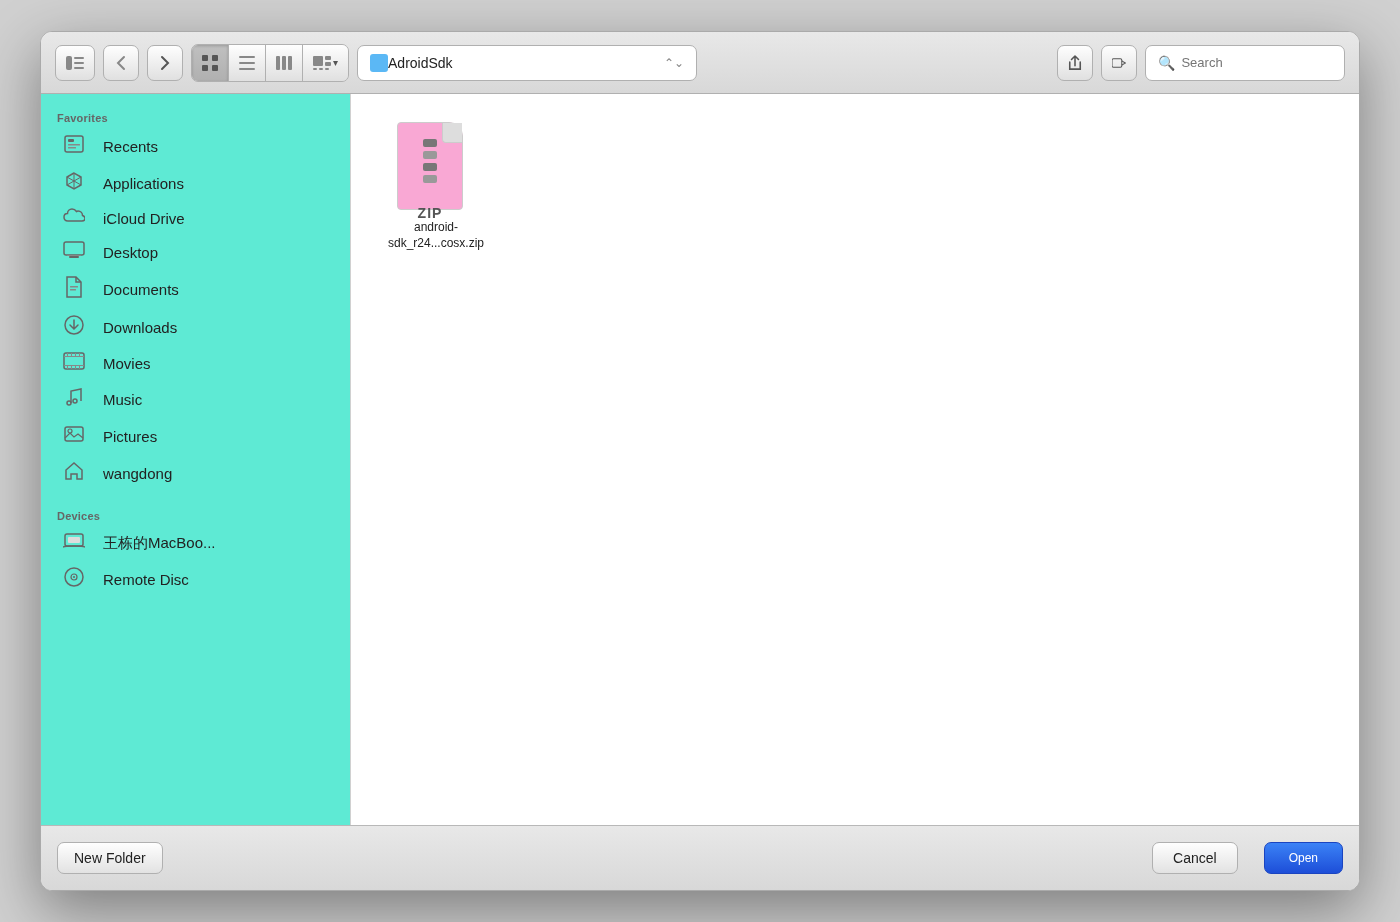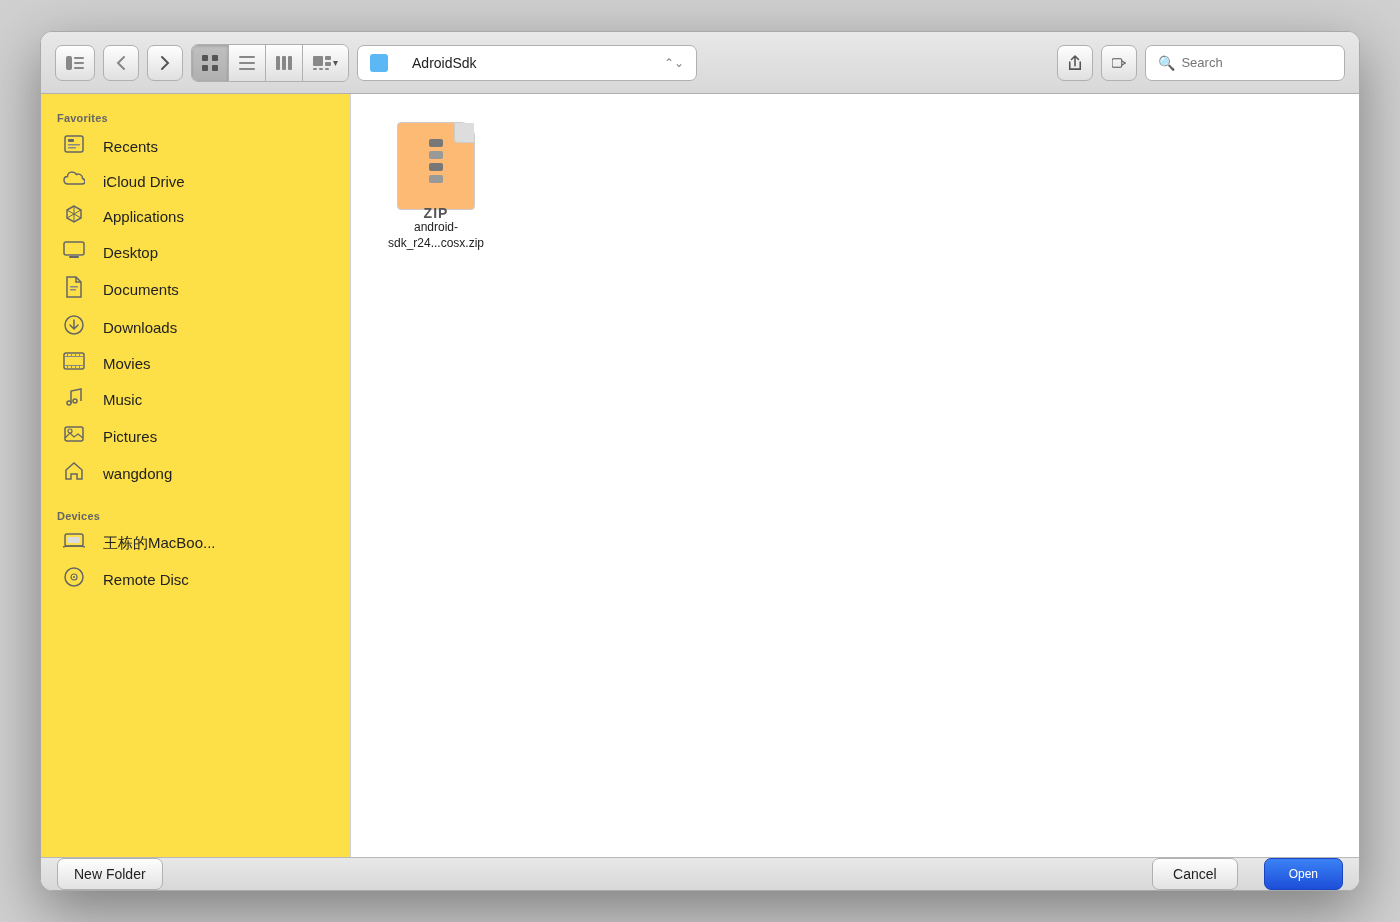"AdroidSdk" .path-bar { gap: 24px -> 0 }
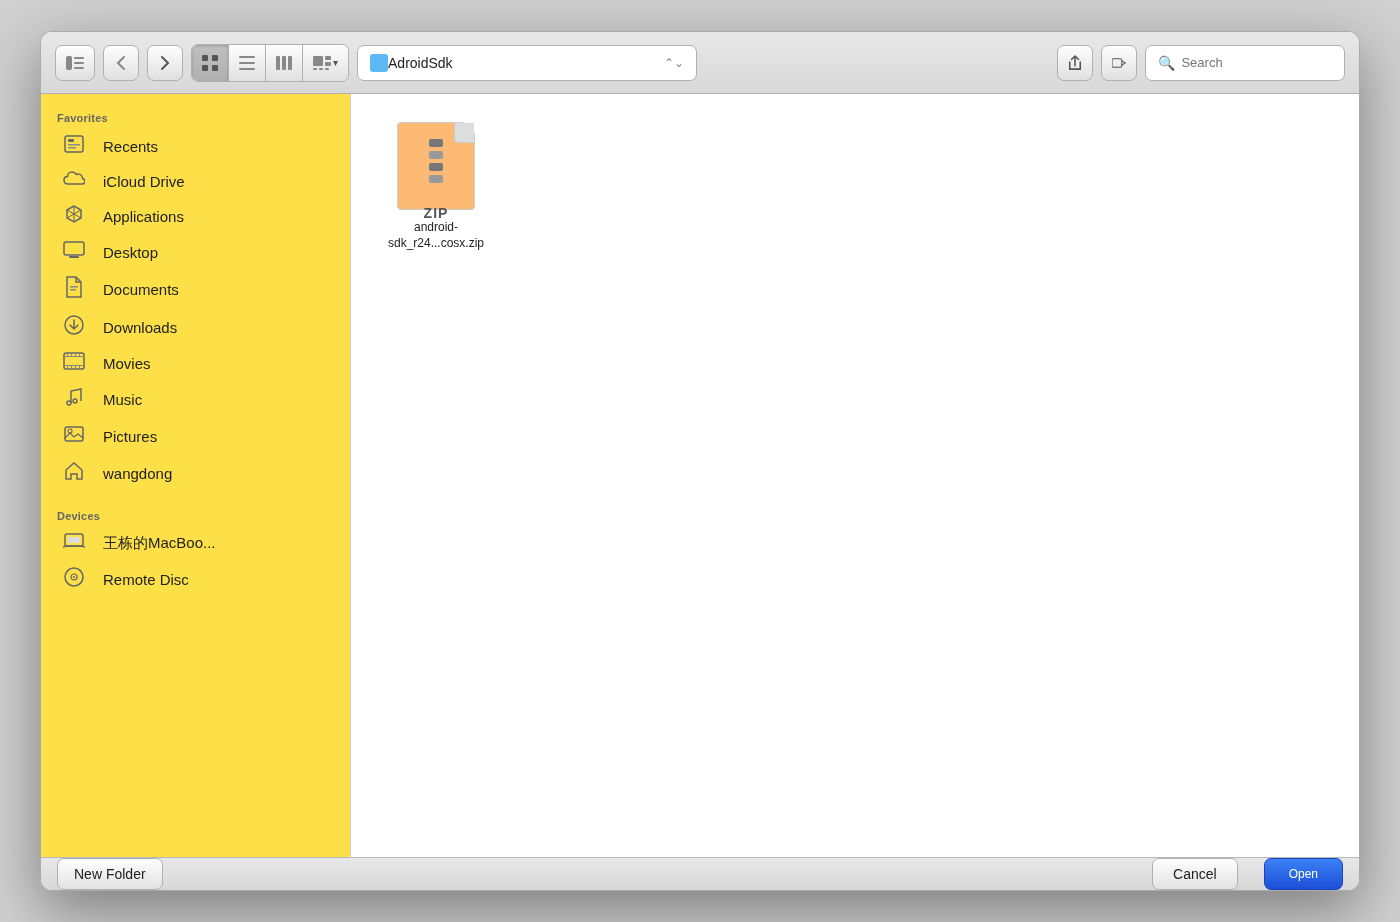"Favorites" .sidebar { background: #fde047 -> #5eead4 }
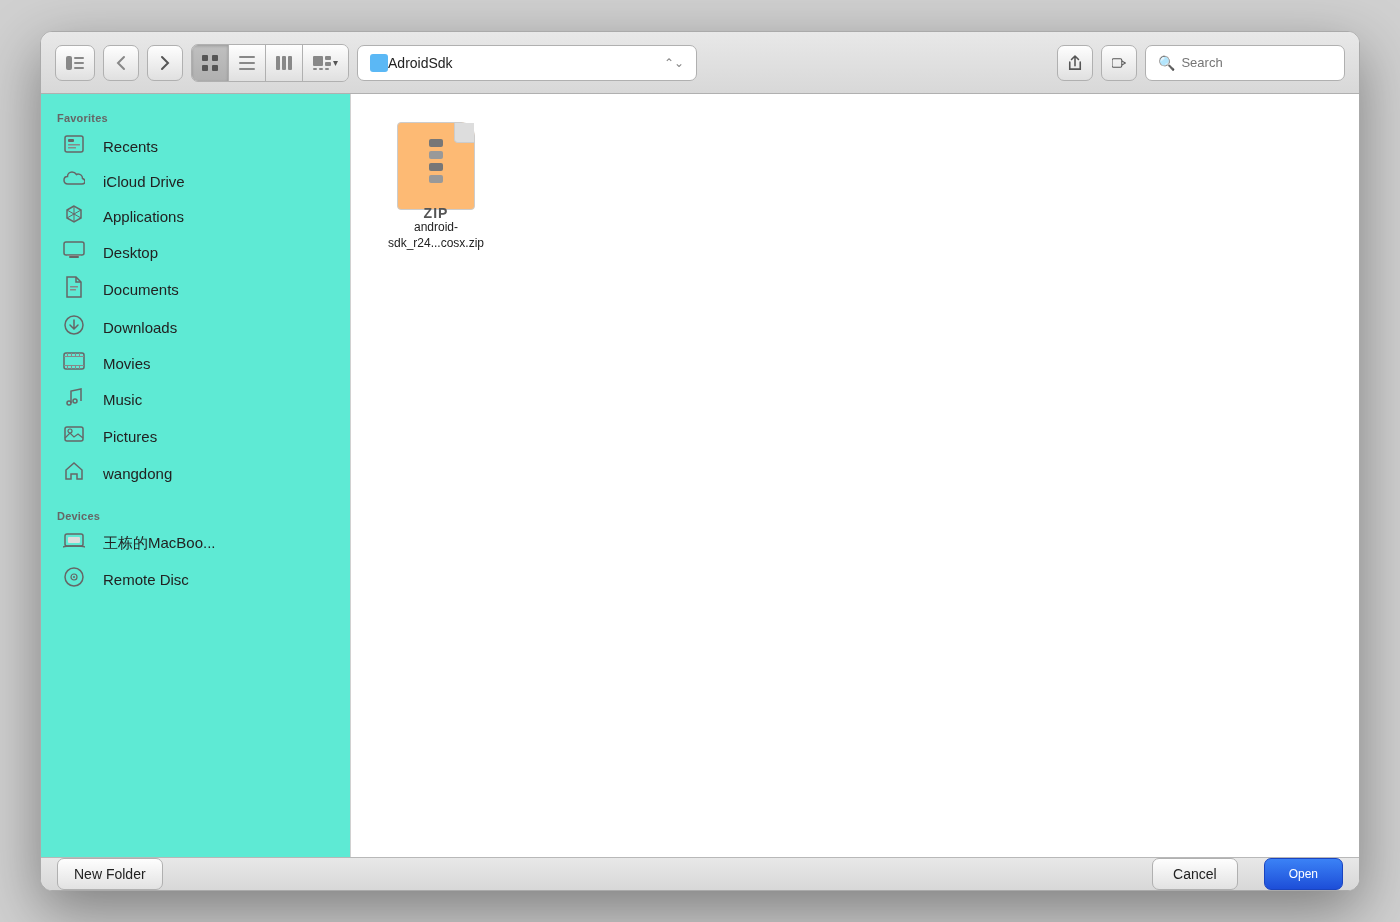"iCloud Drive" div.sidebar-item { order: before "Applications" -> after "Applications" }
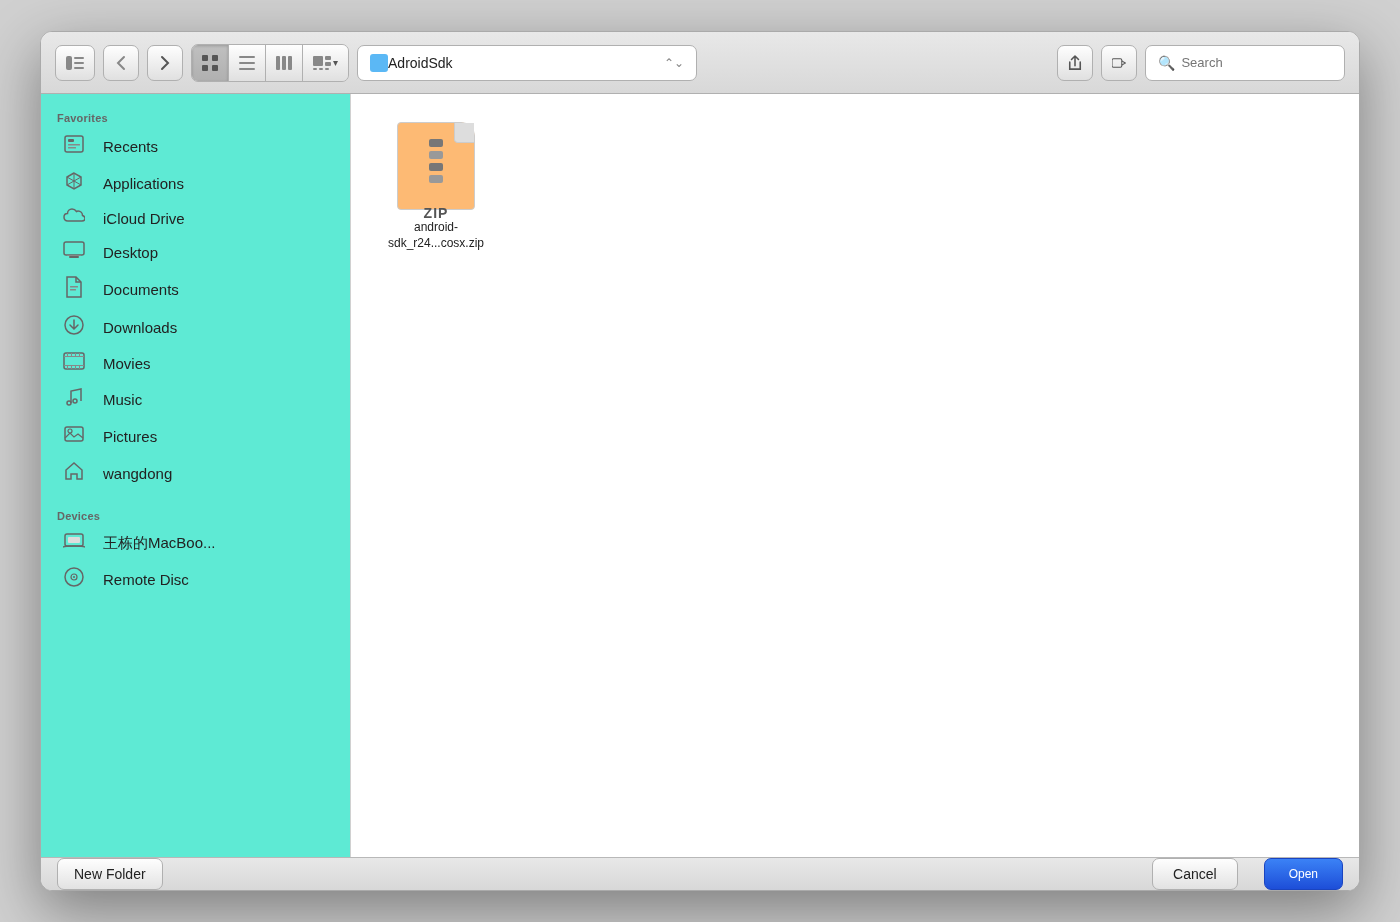"ZIP" .zip-icon-paper { background: #fdba74 -> #f9a8d4; width: 78px -> 66px }
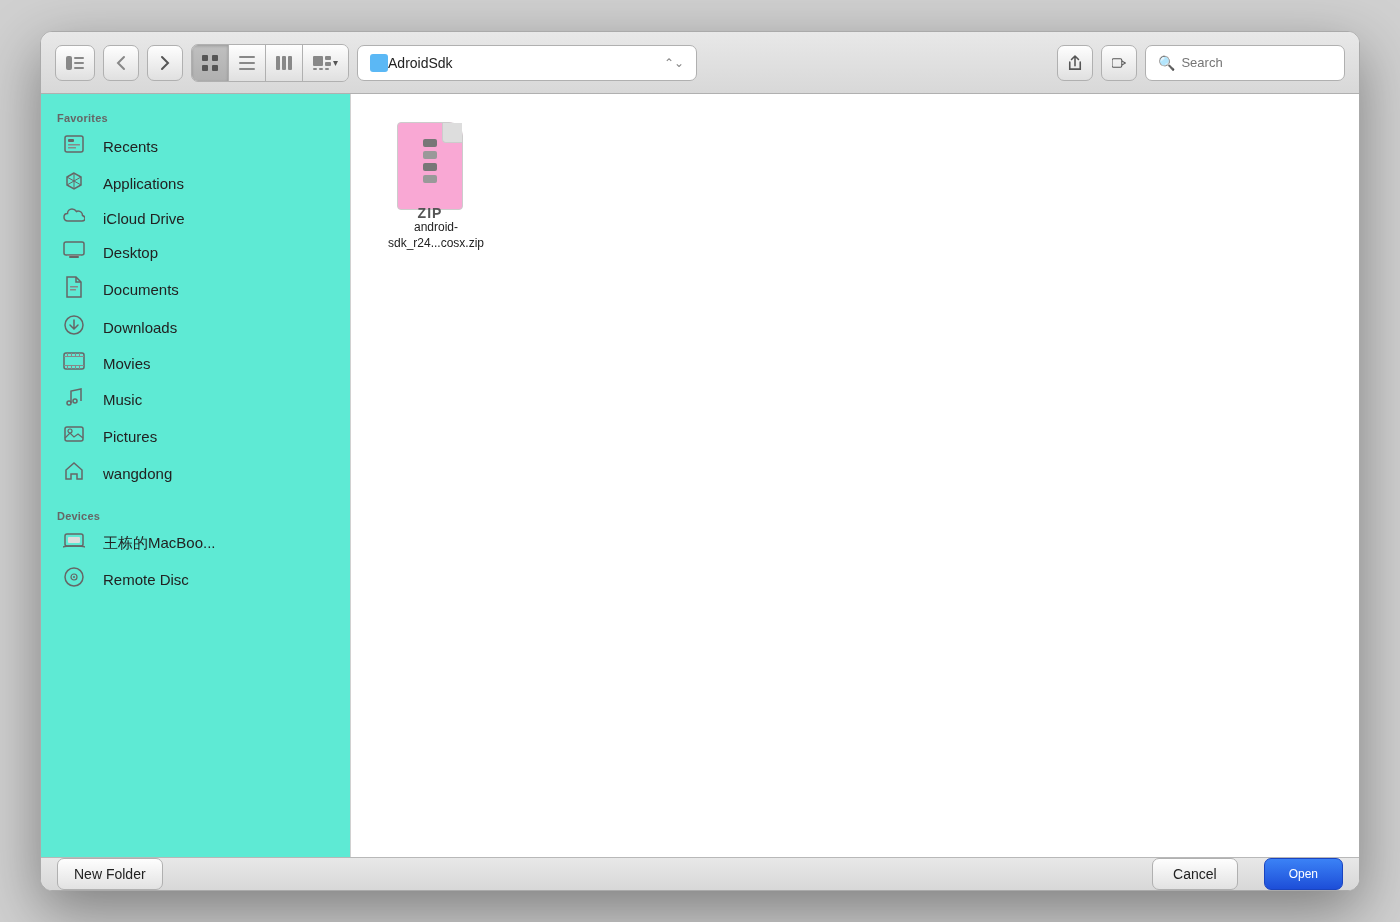"New Folder" .bottom-bar { padding: 0 16px -> 16px 16px }
